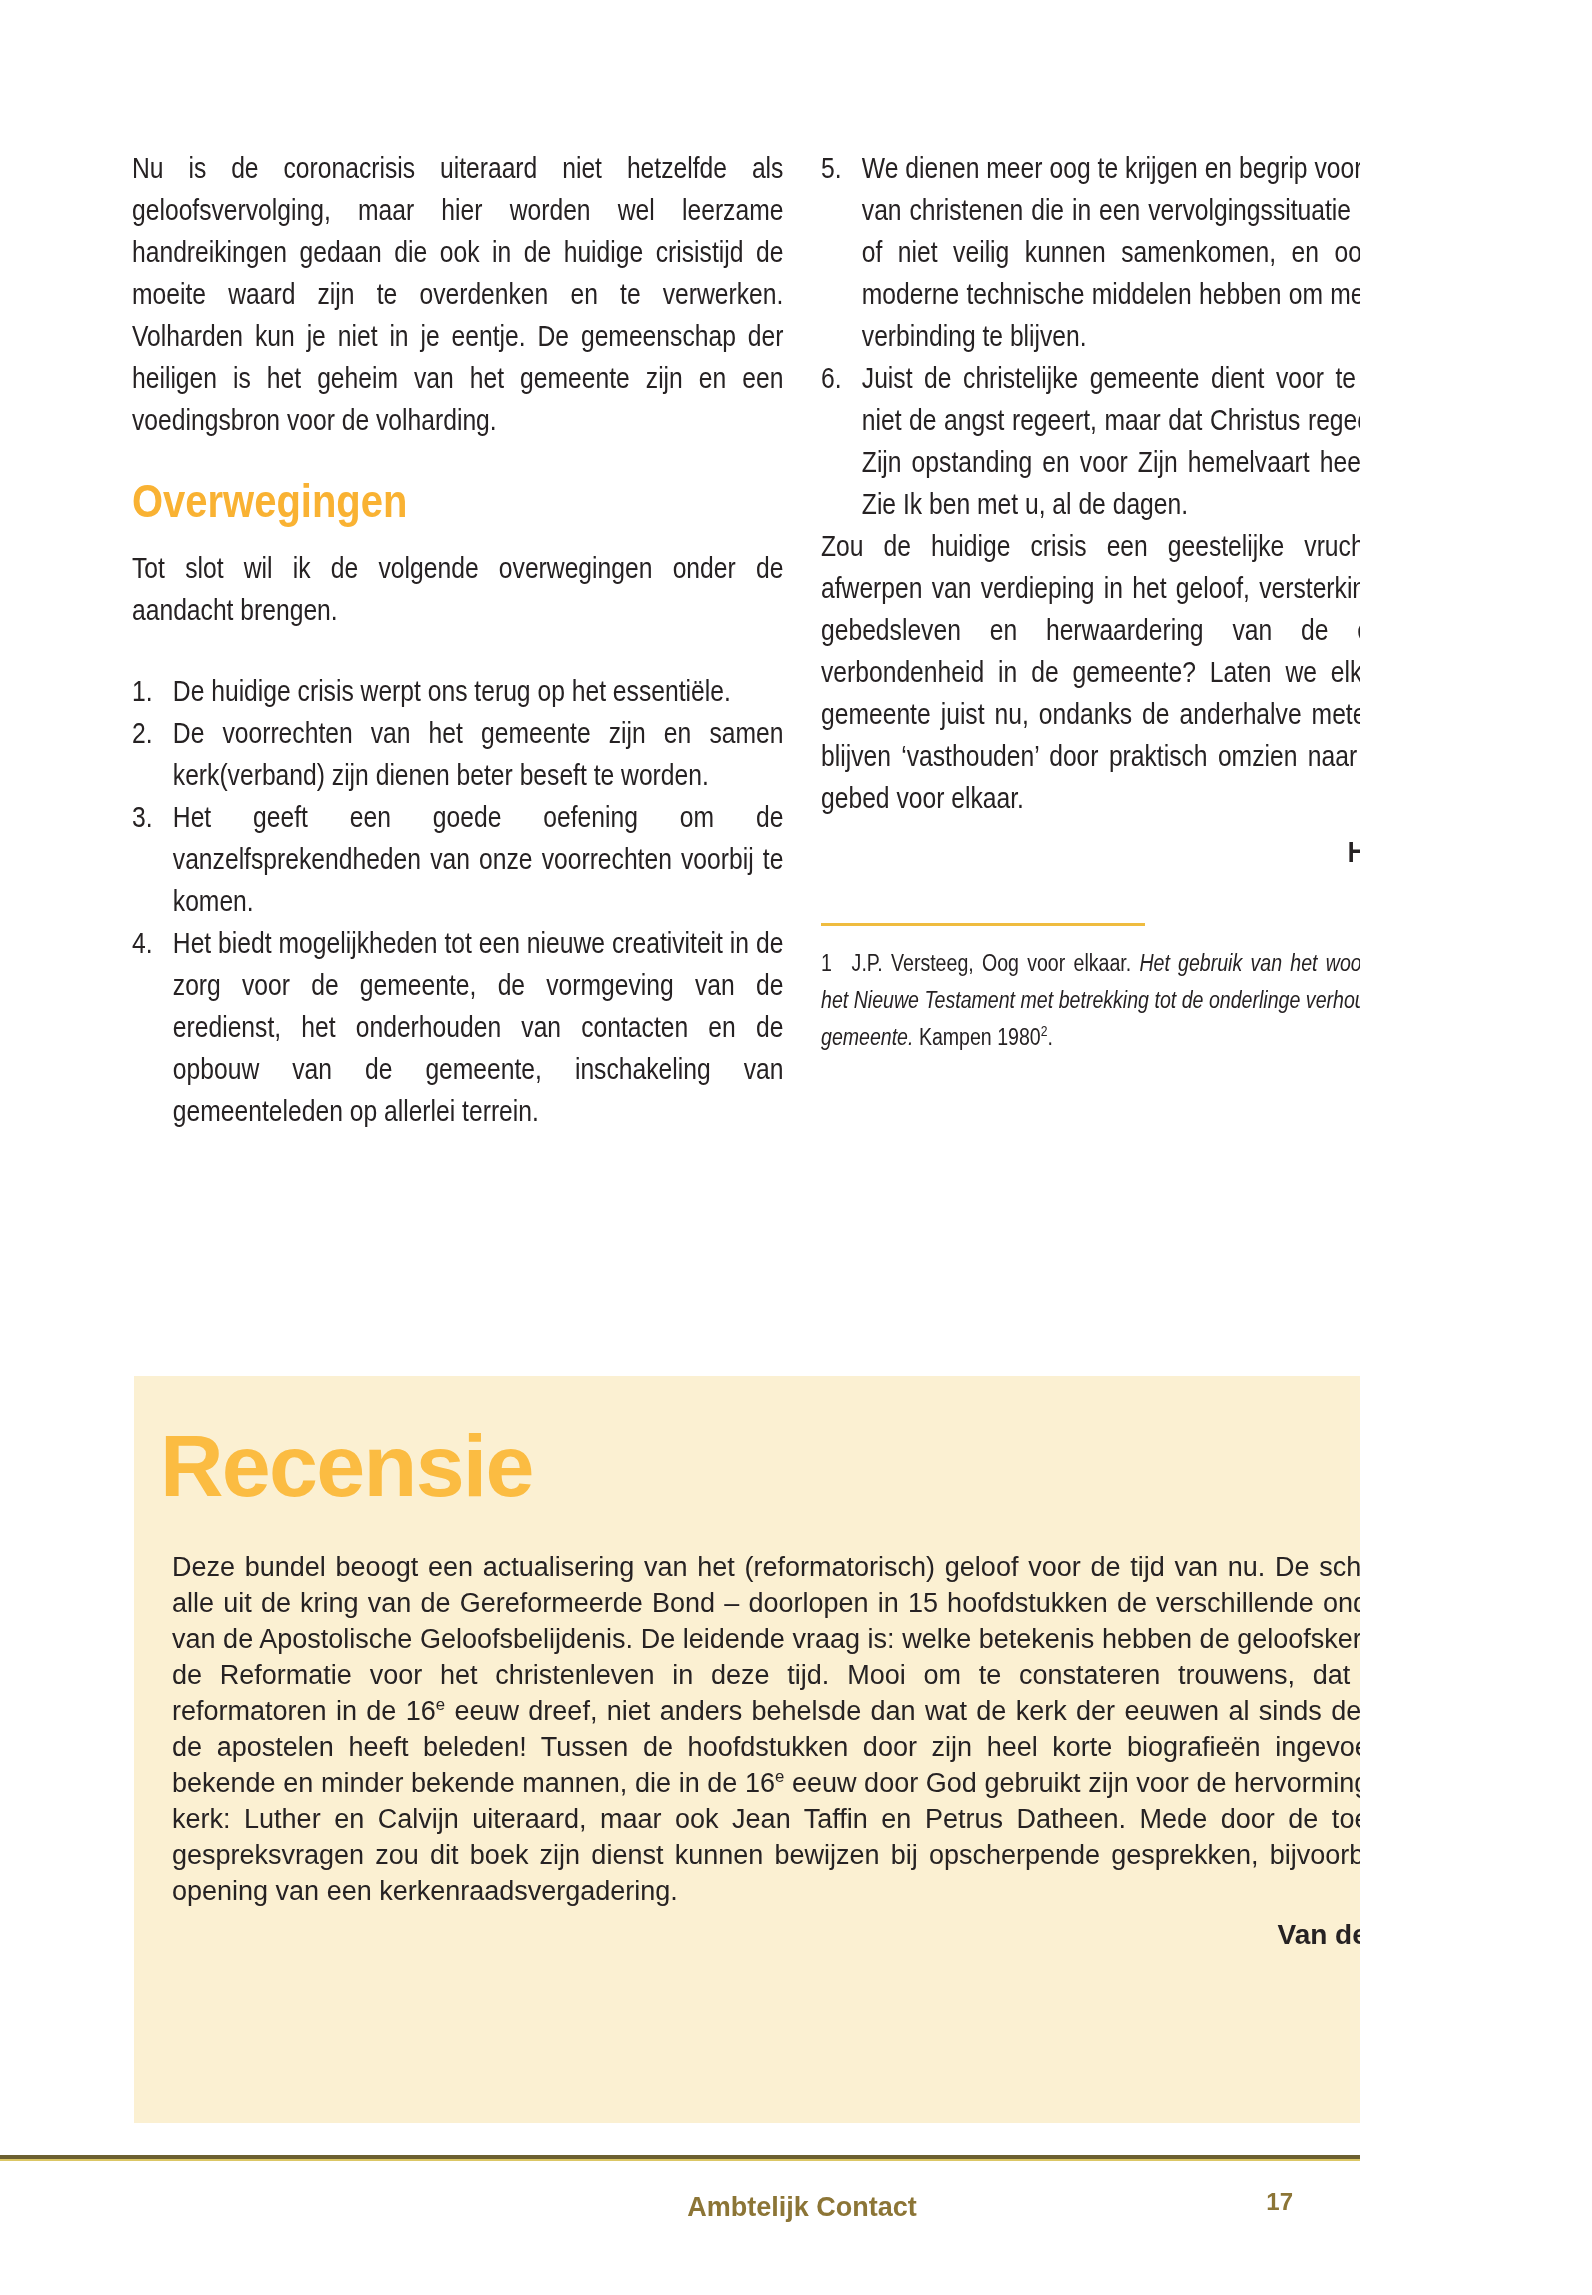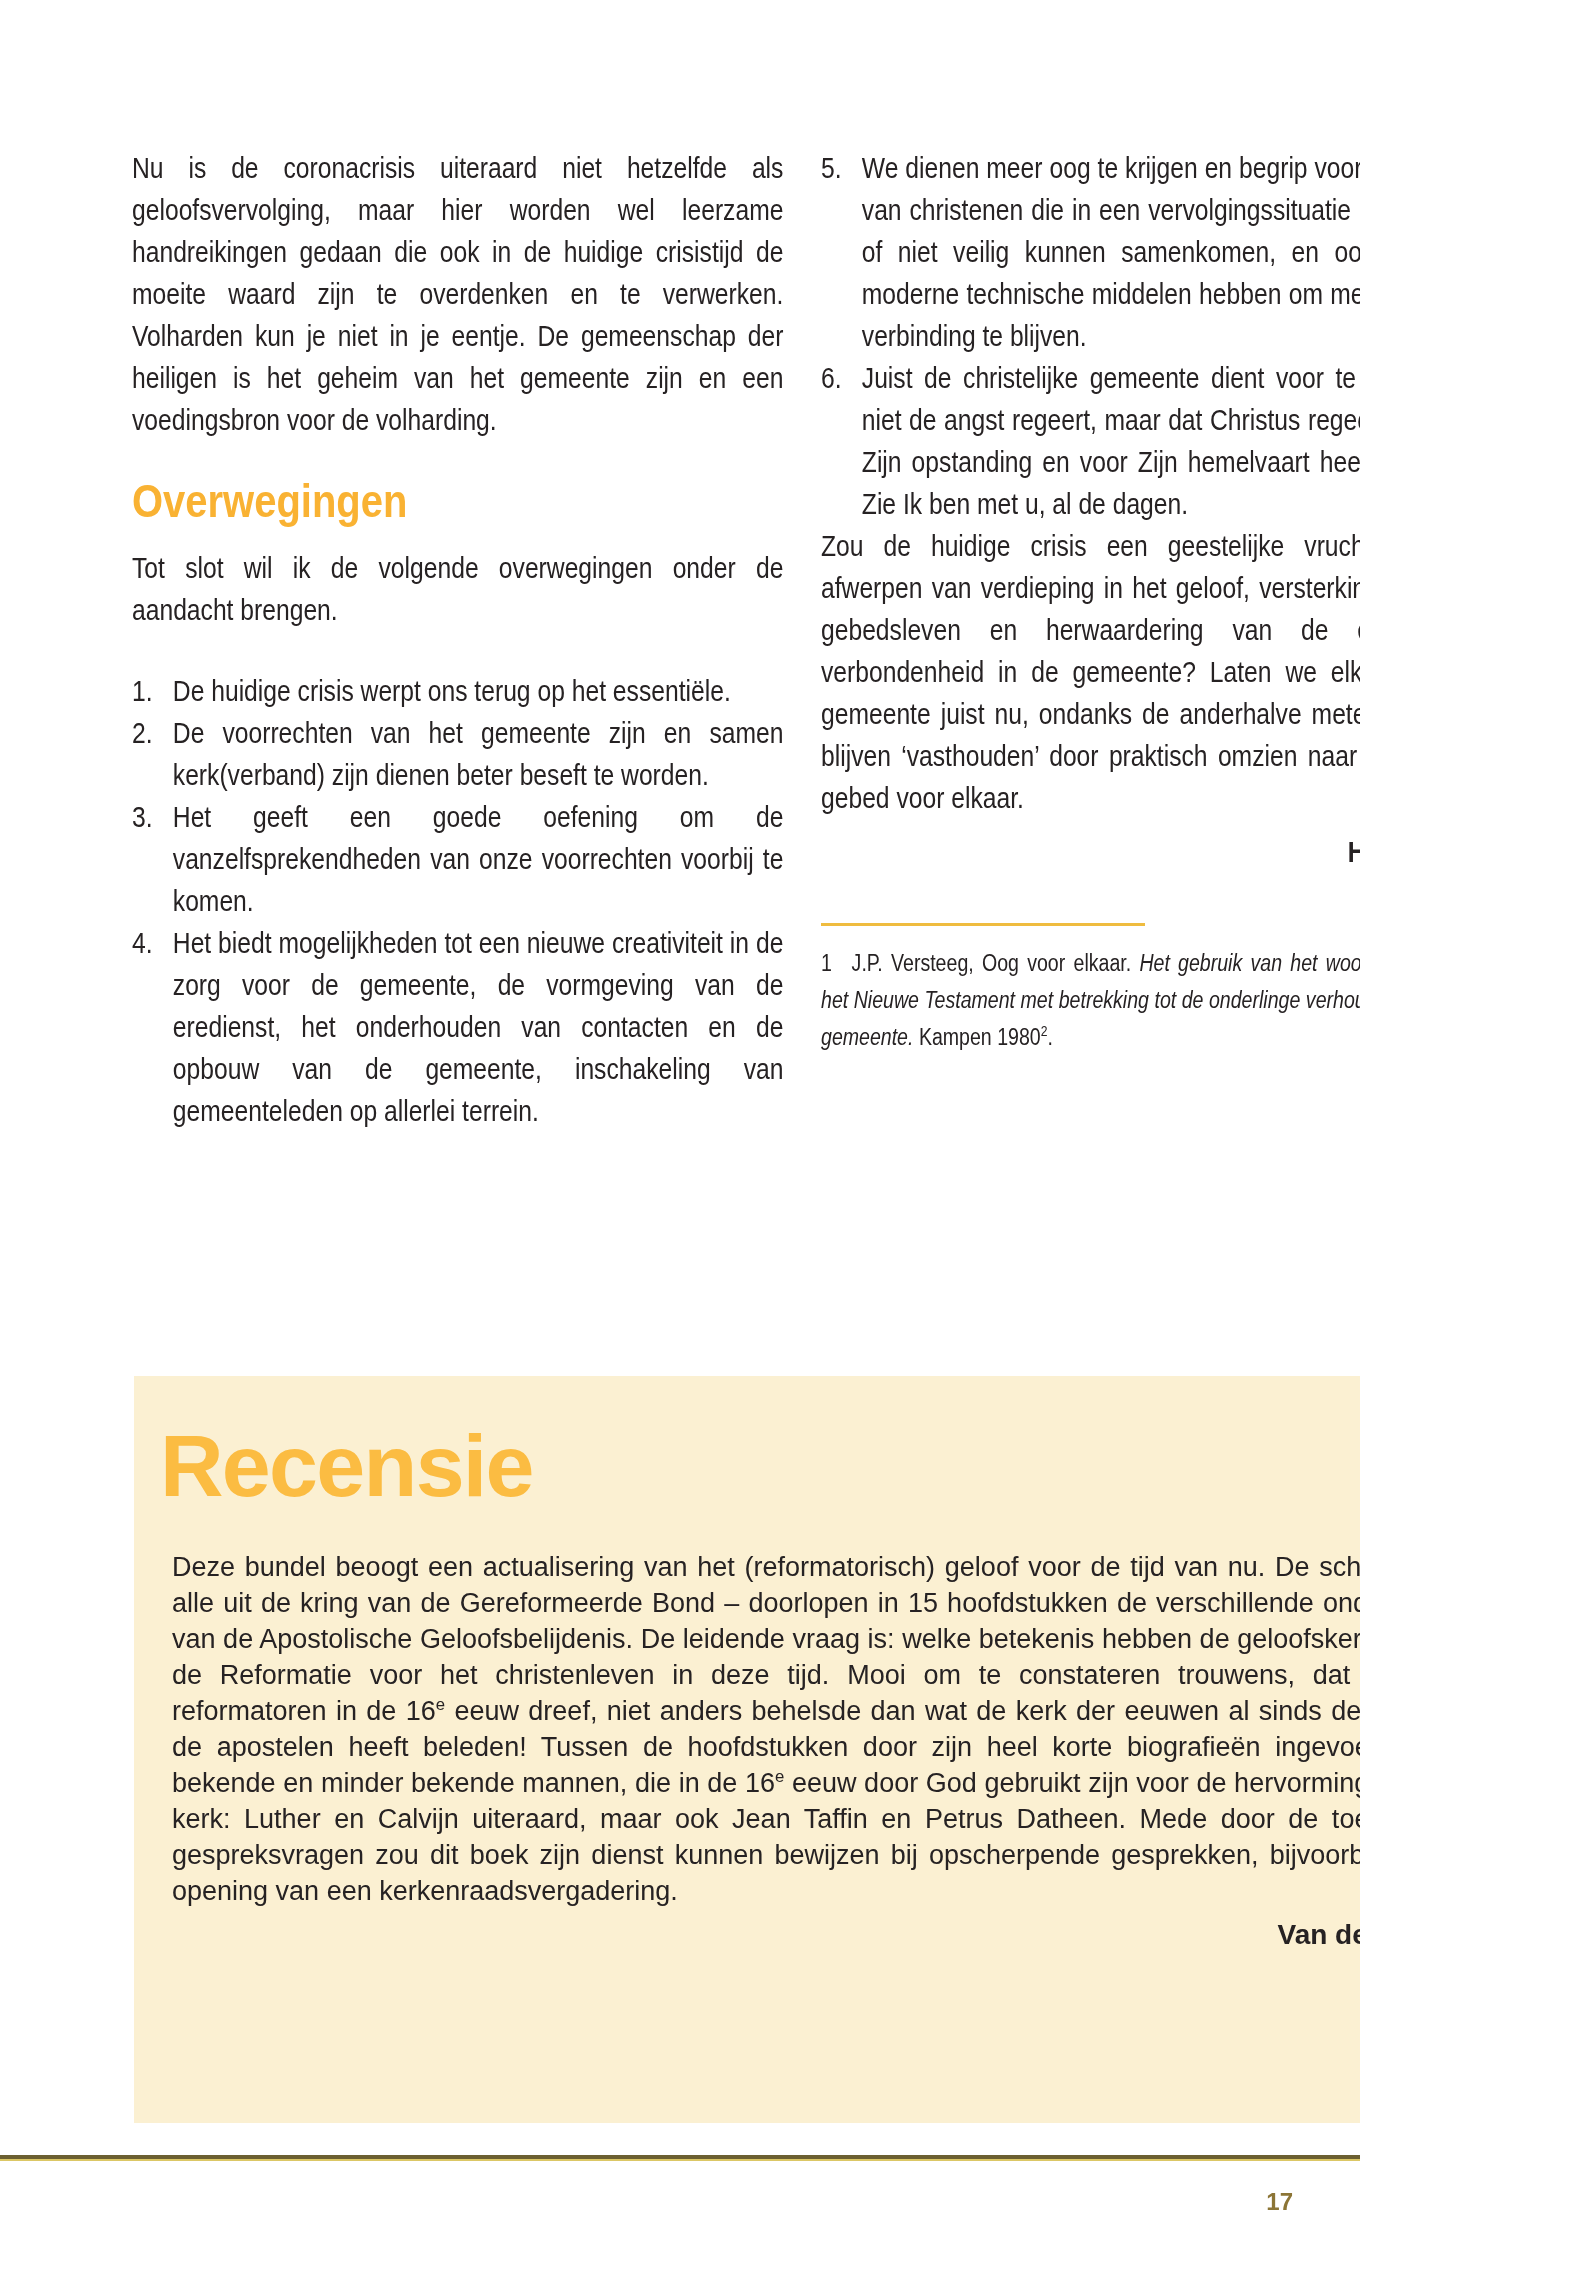"Ambtelijk Contact" div.footer-title { html: none -> <div>Ambtelijk Contact</div> }
